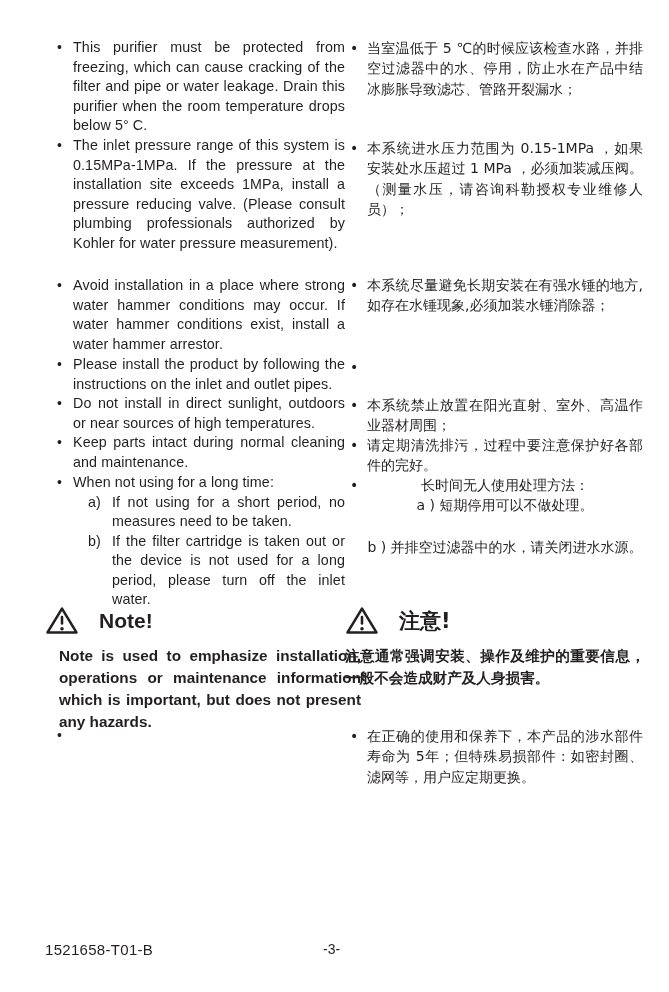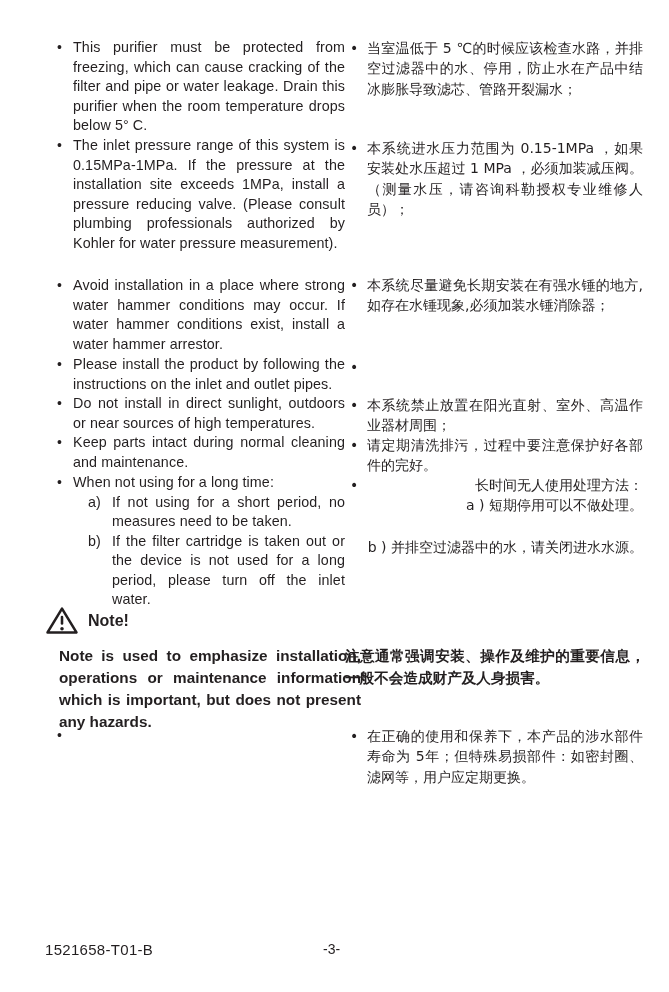"长时间无人使用处理方法：" .sub-zh { text-align: right -> center }
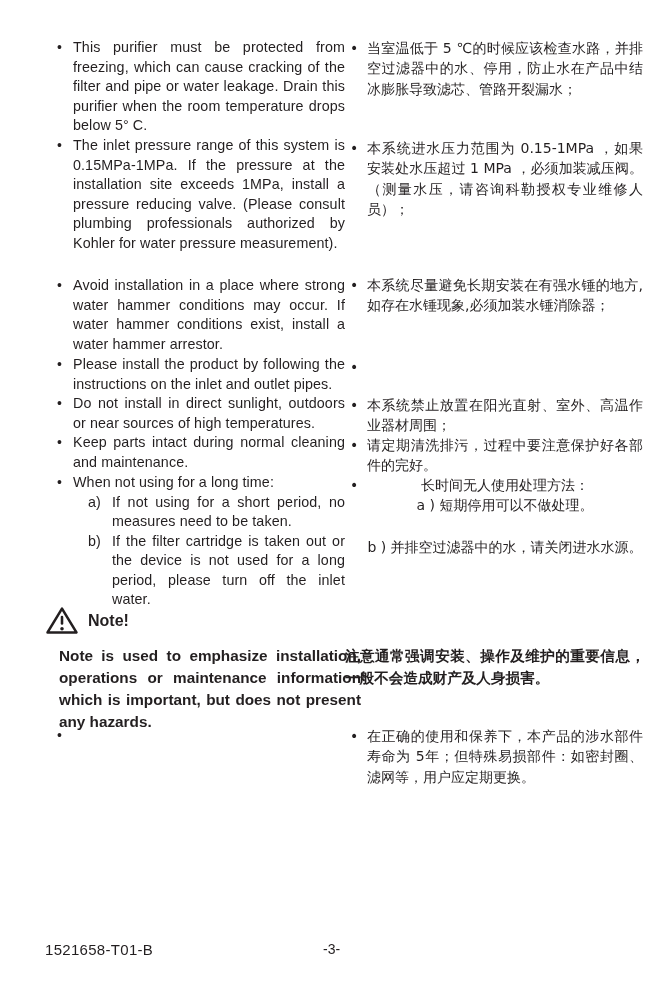"Note!" .note-heading { font-size: 16px -> 21px; gap: 9px -> 20px }
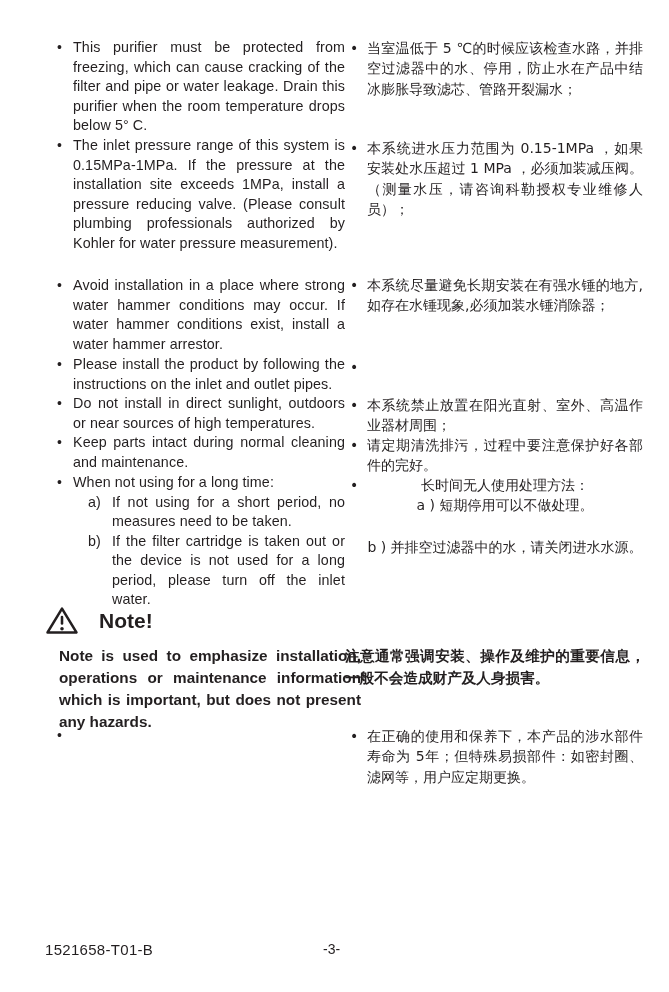"注意!" div.note-heading { html: none -> <div> <span> <svg> <path></path> <rect></rect> <circle></circle> </svg> </span> <span>注意!</span> </div> }
